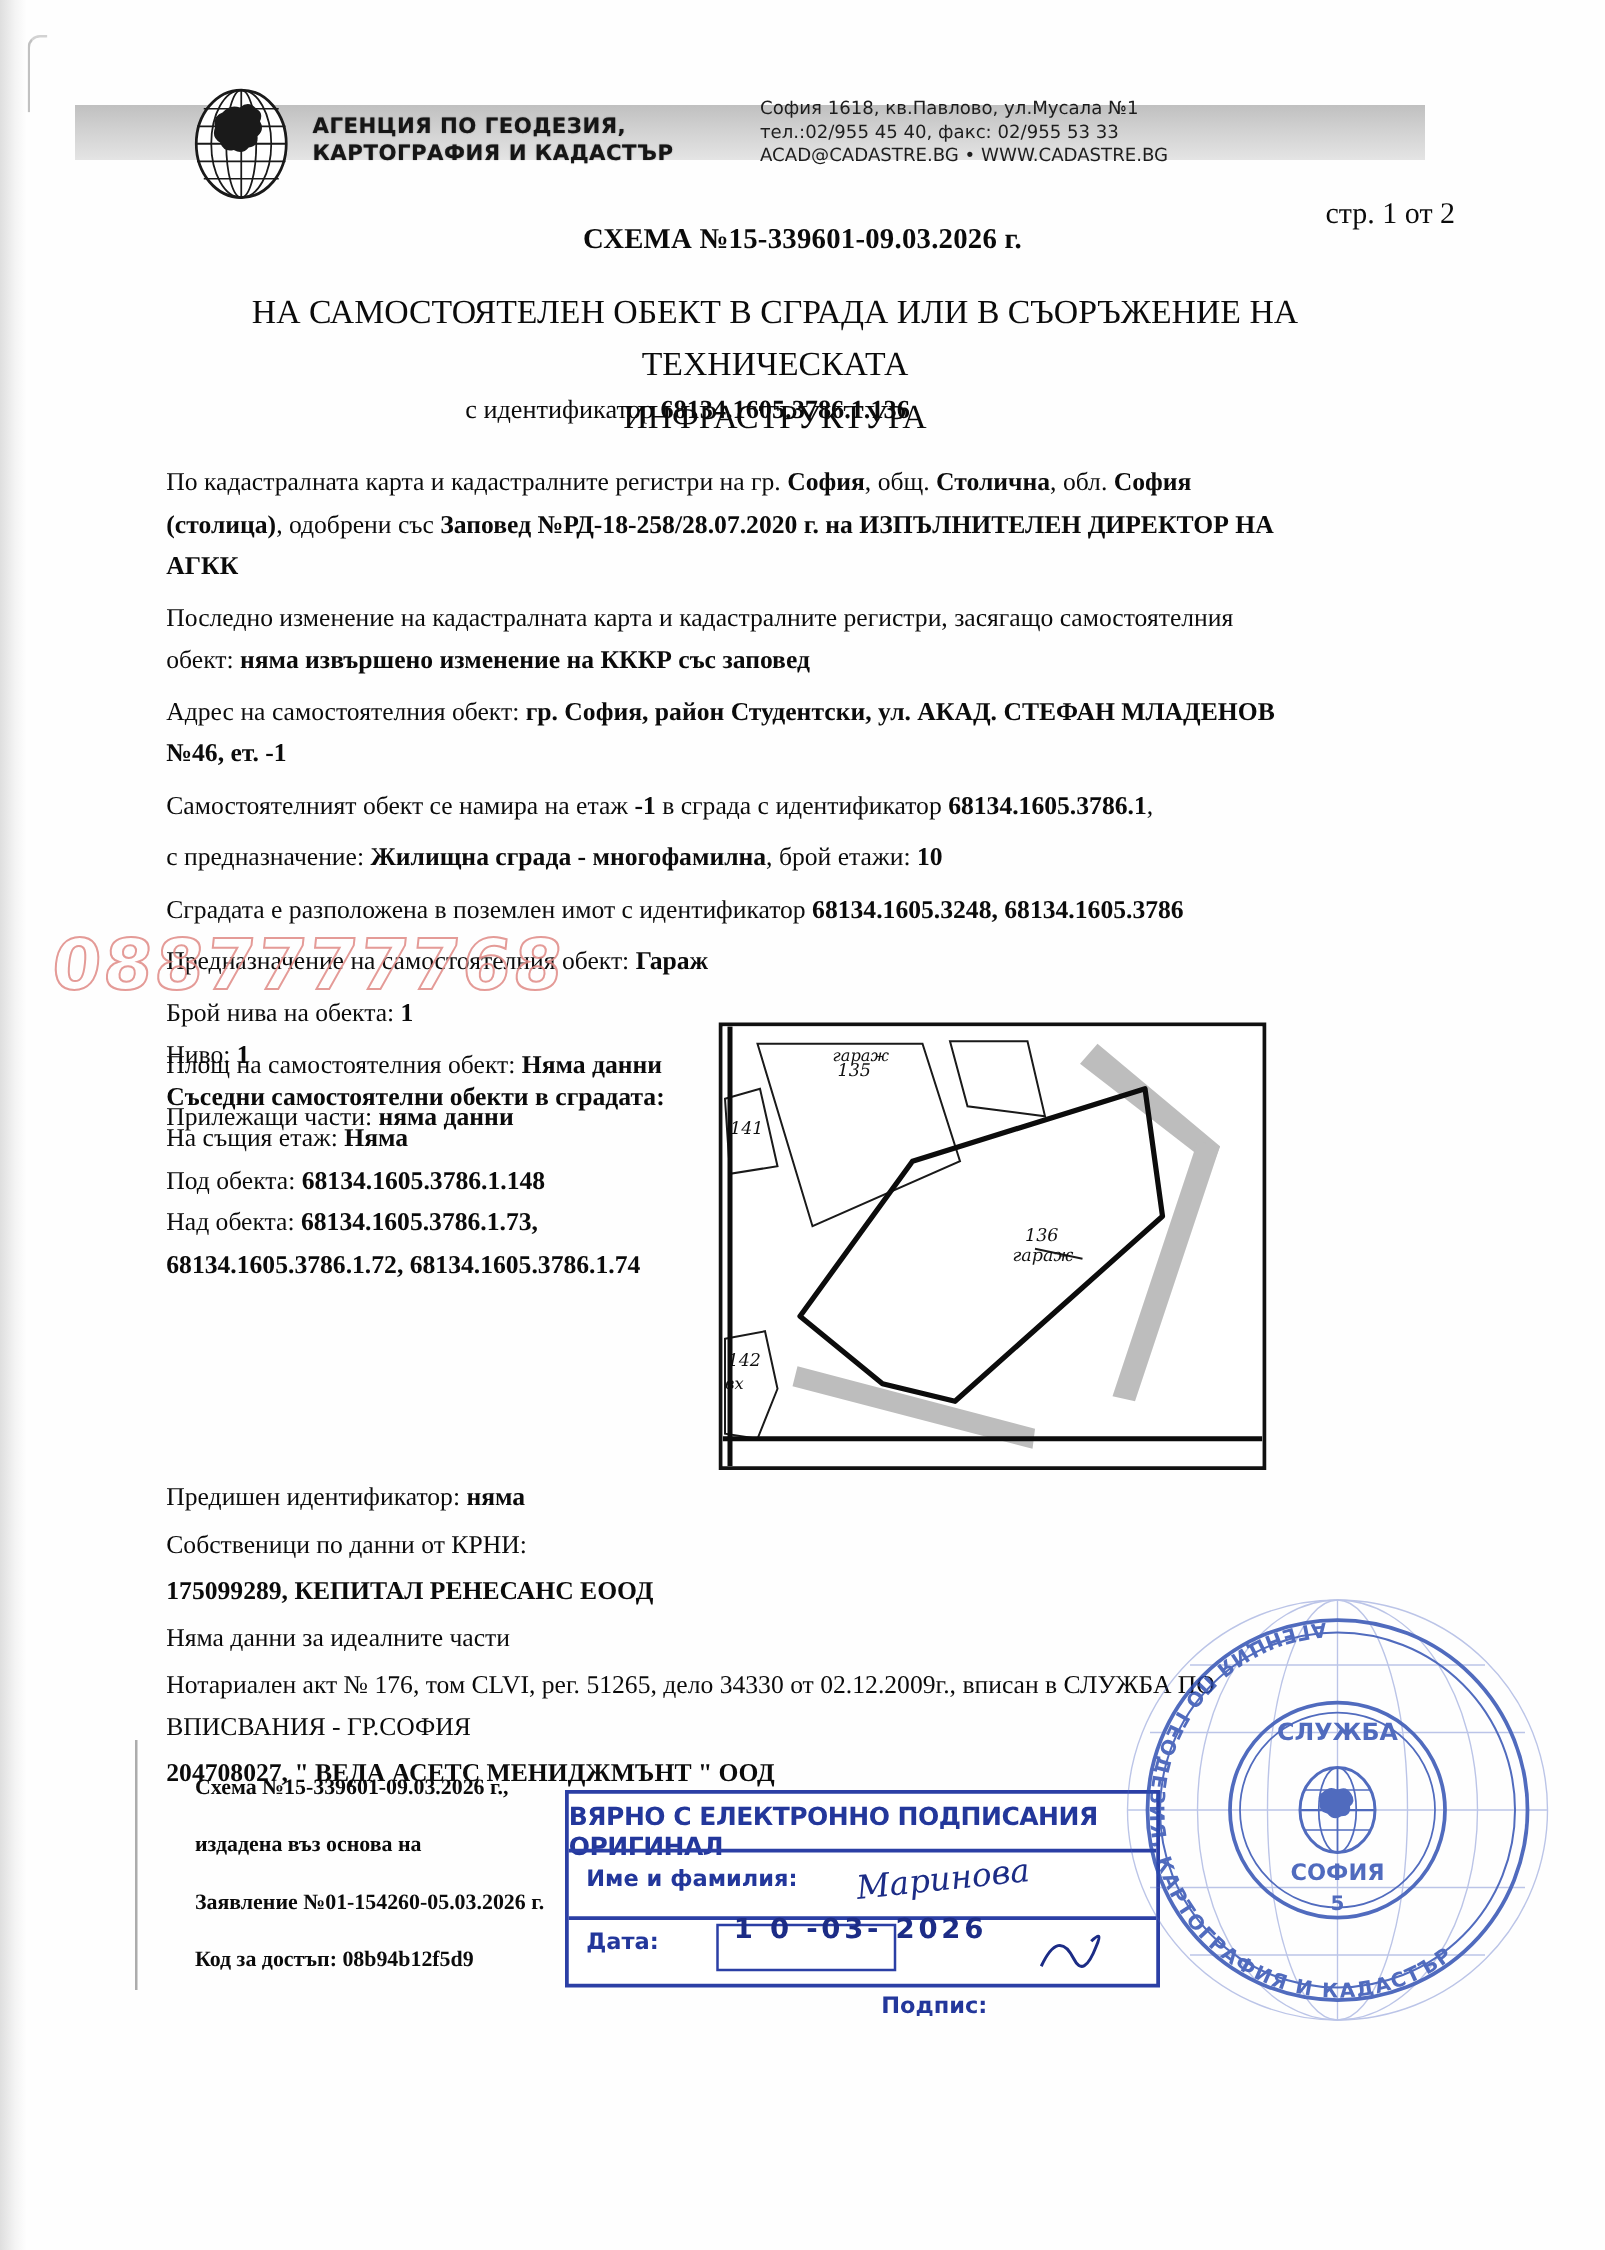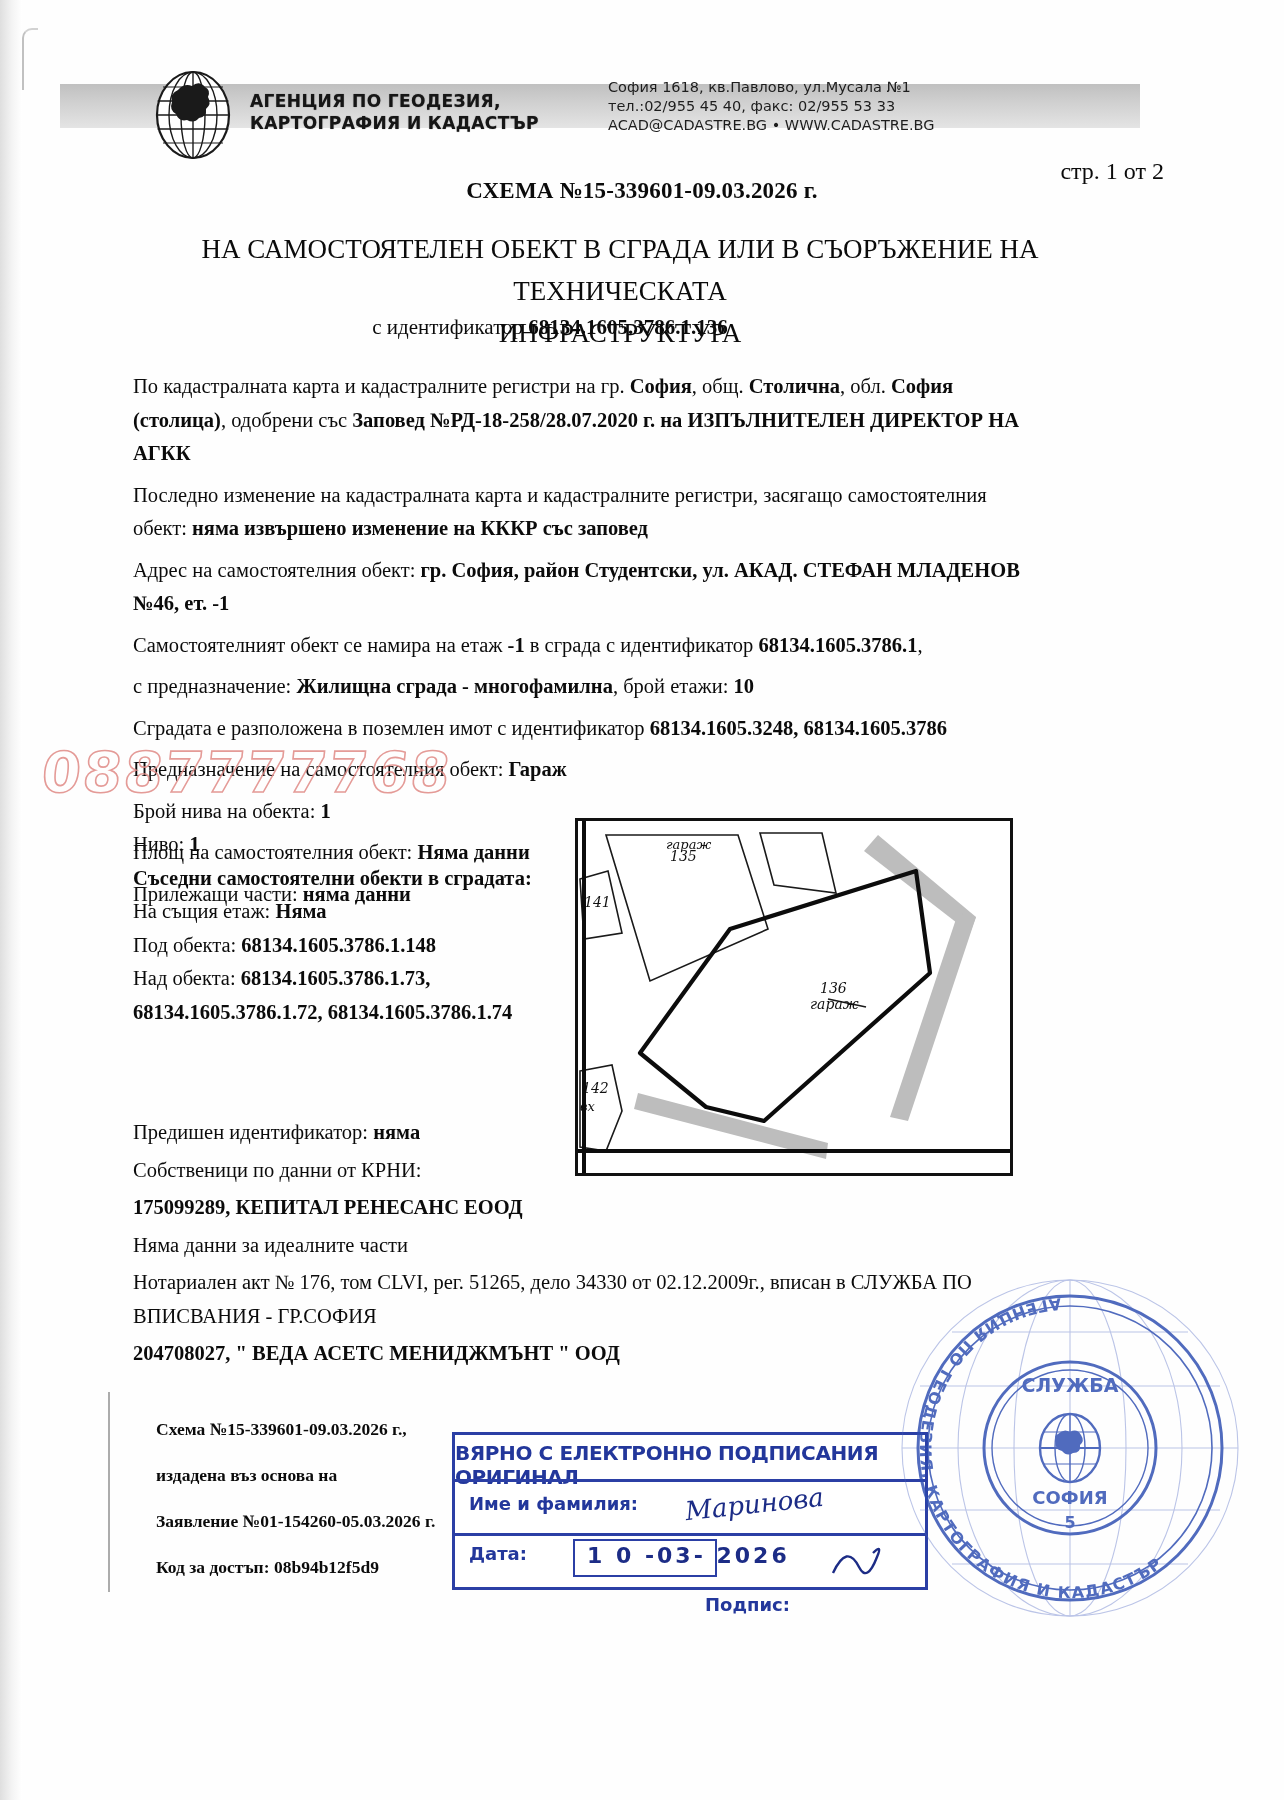"Предишен идентификатор: няма" .bottom { top: 1116px -> 1182px }
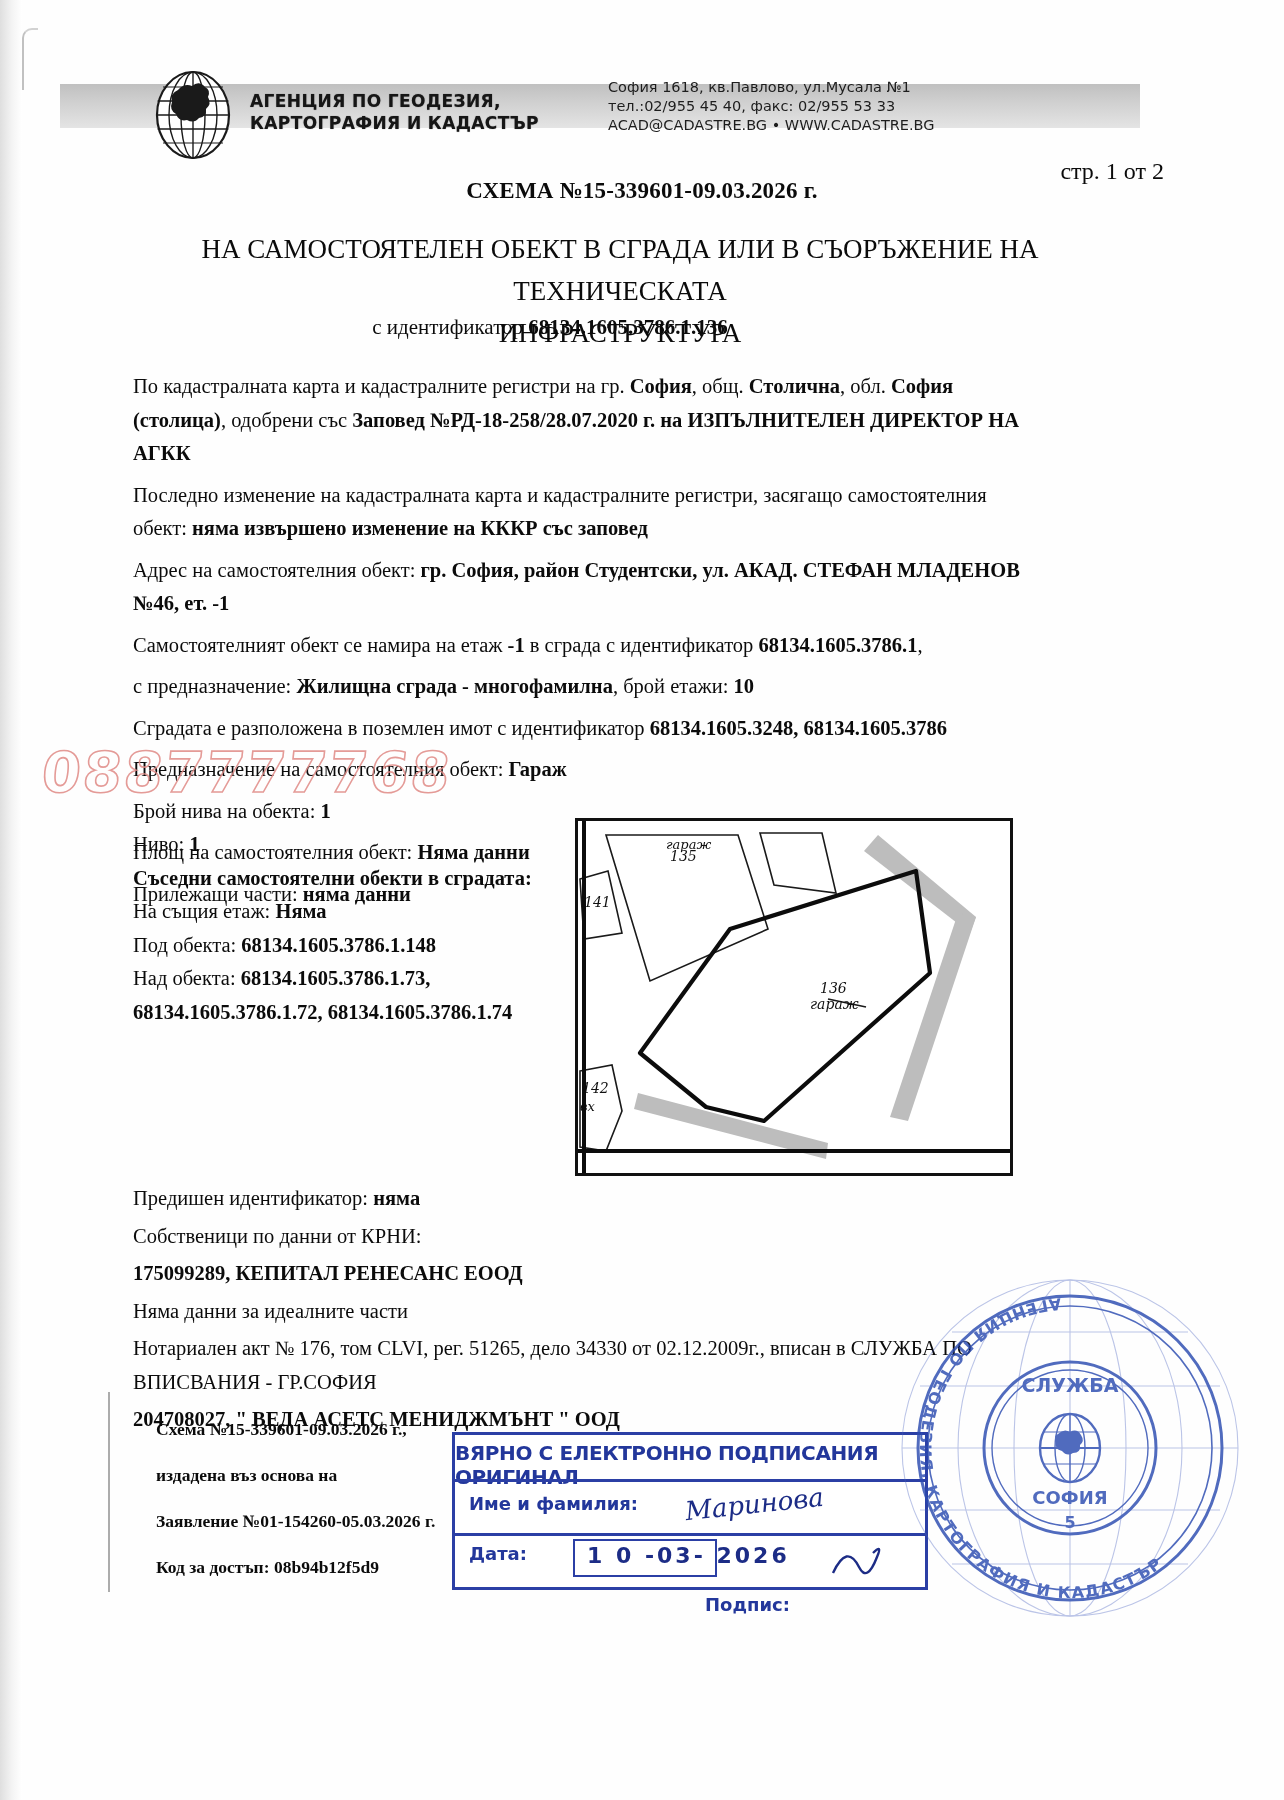"1 0 -03- 2026" .hand-date { top: 108px -> 96px }
